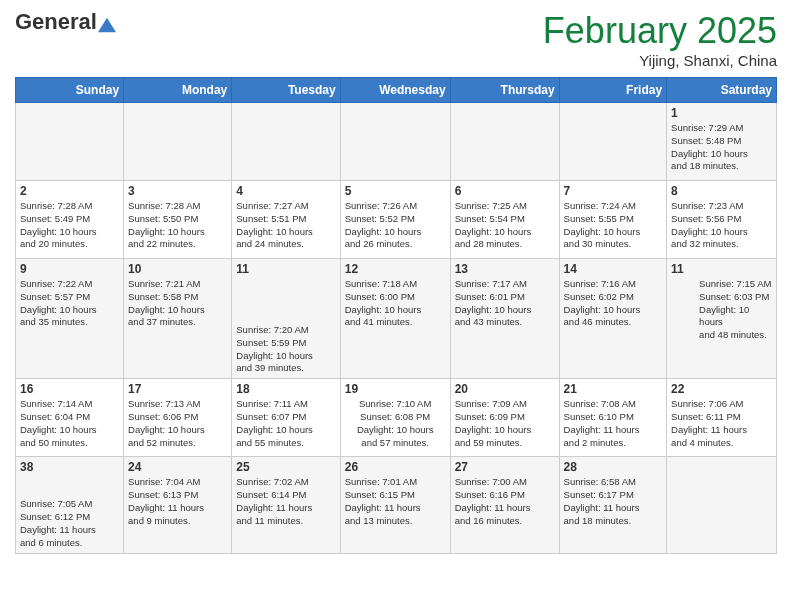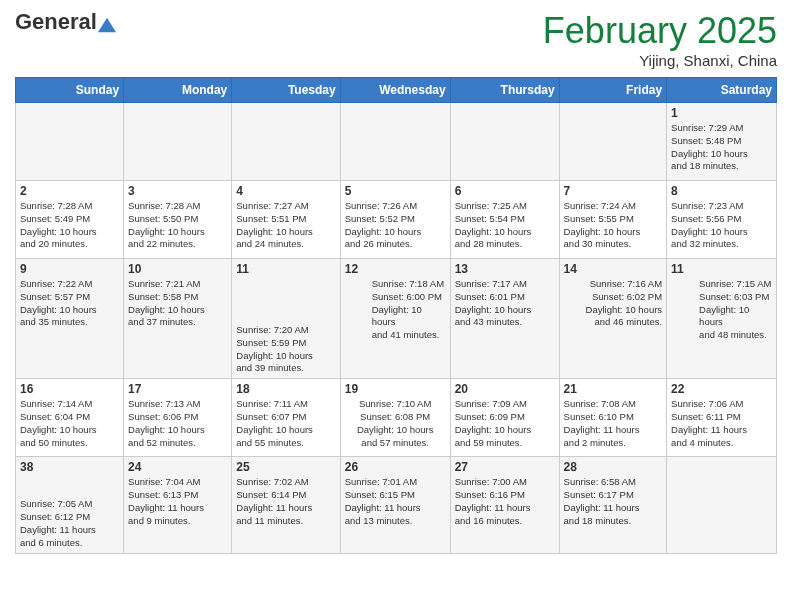"Sunrise: 7:18 AM" div.day-info { margin-left: 27px -> none }
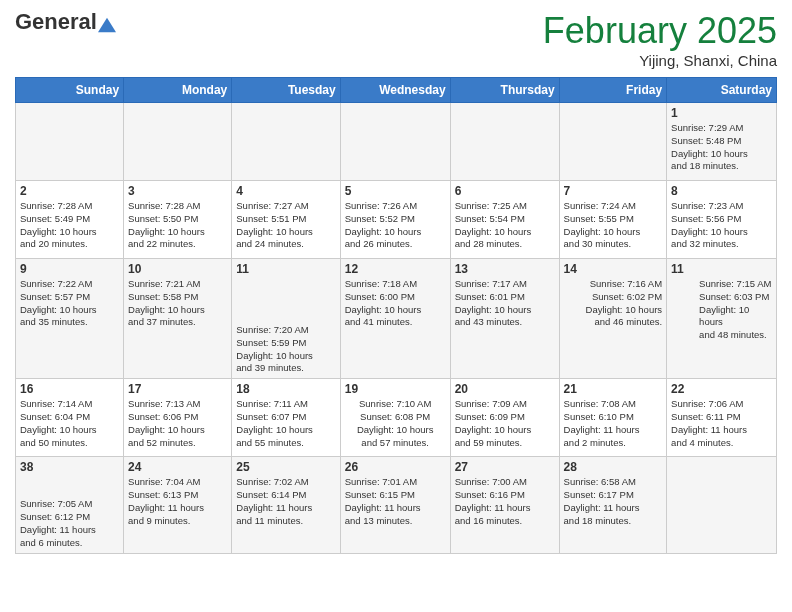"Sunrise: 7:16 AM" div.day-info { text-align: right -> none }
